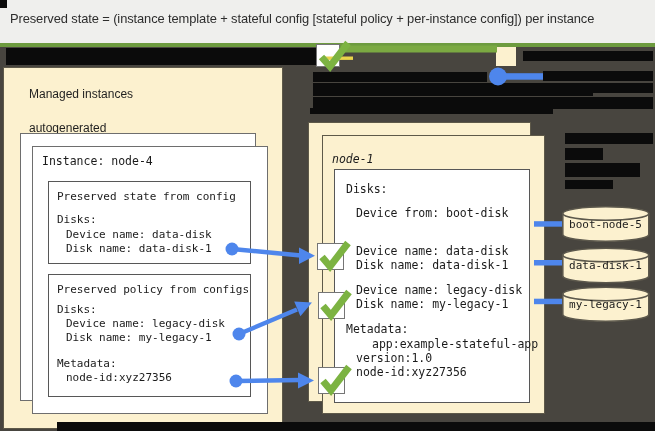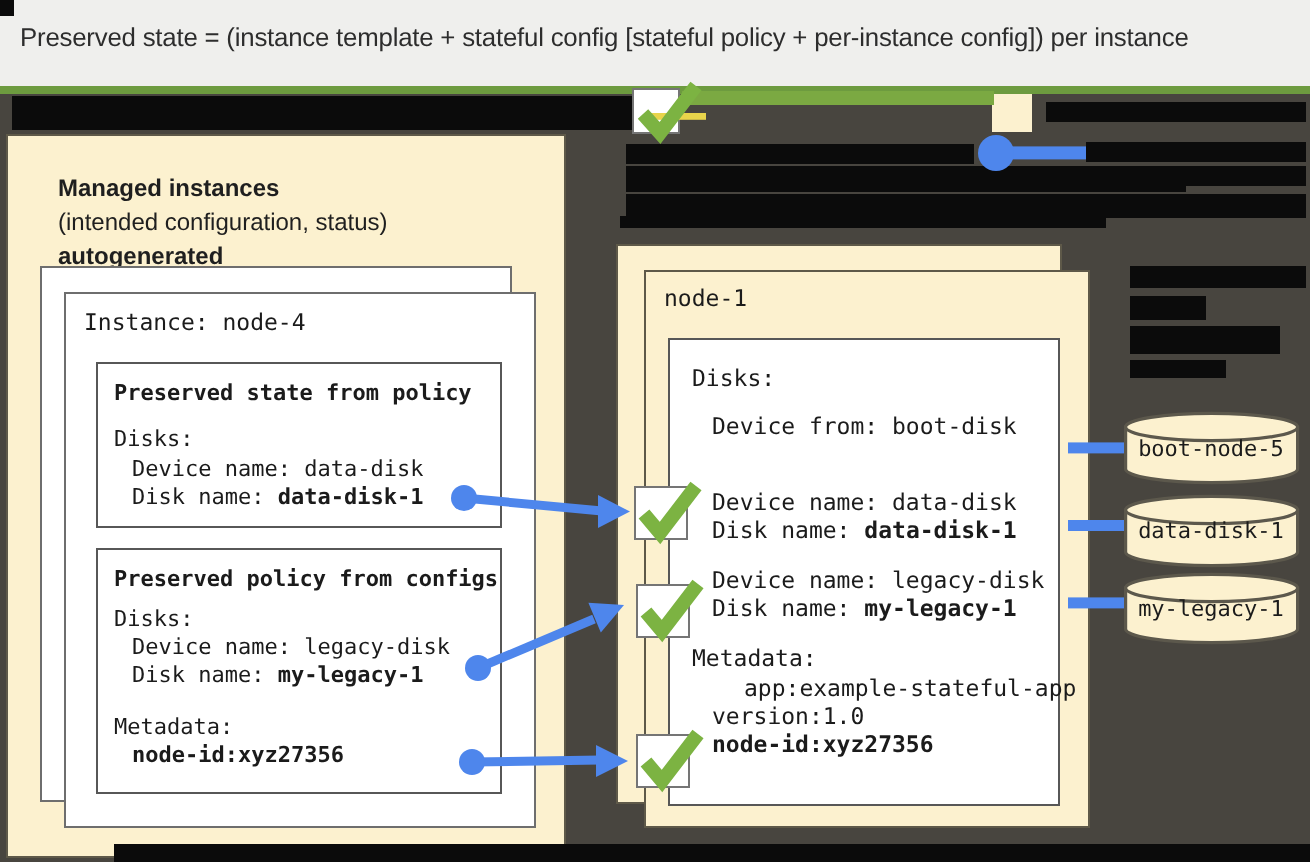"Managed instances" .b { font-weight: bold -> normal }
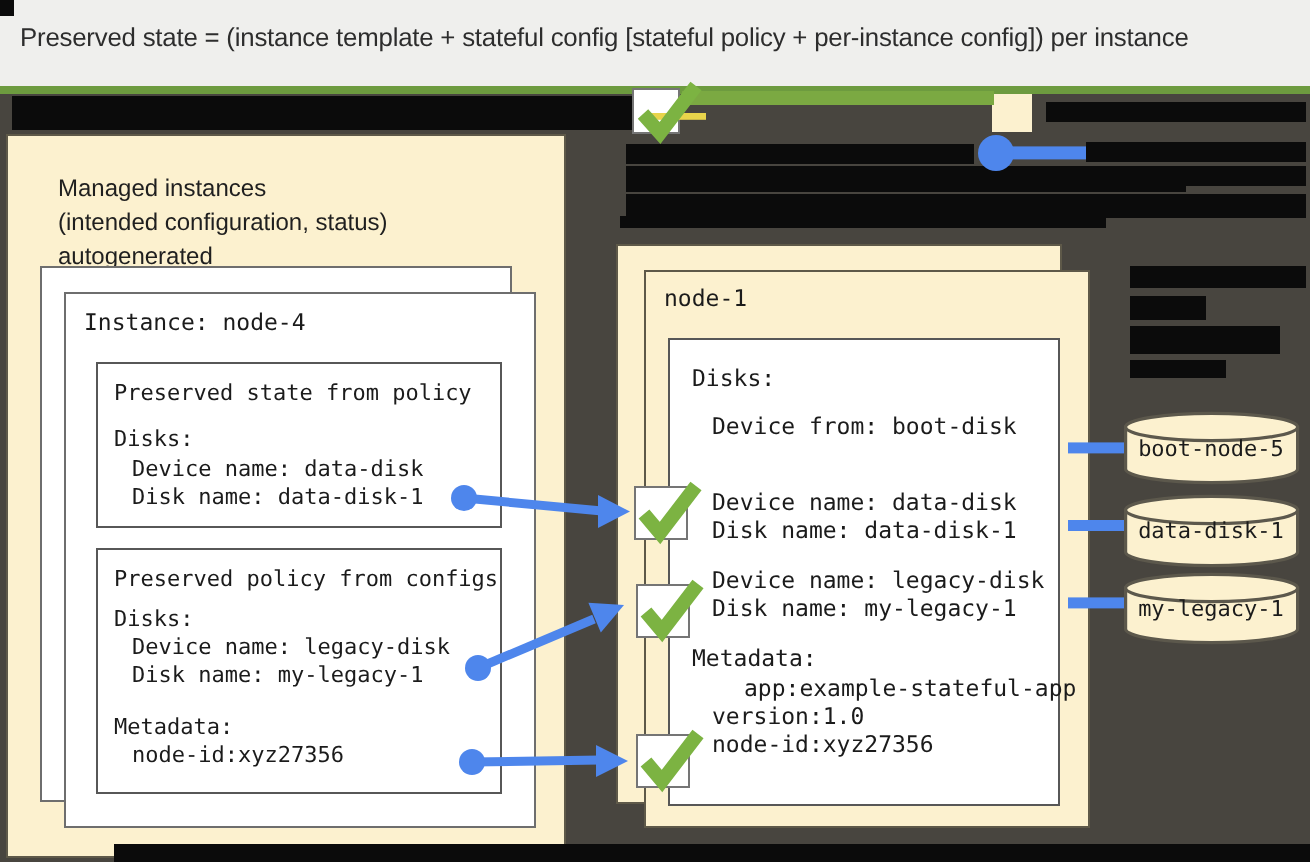"(intended configuration, status)" div.abs { html: <div>(intended configuration, status)</div> -> none }
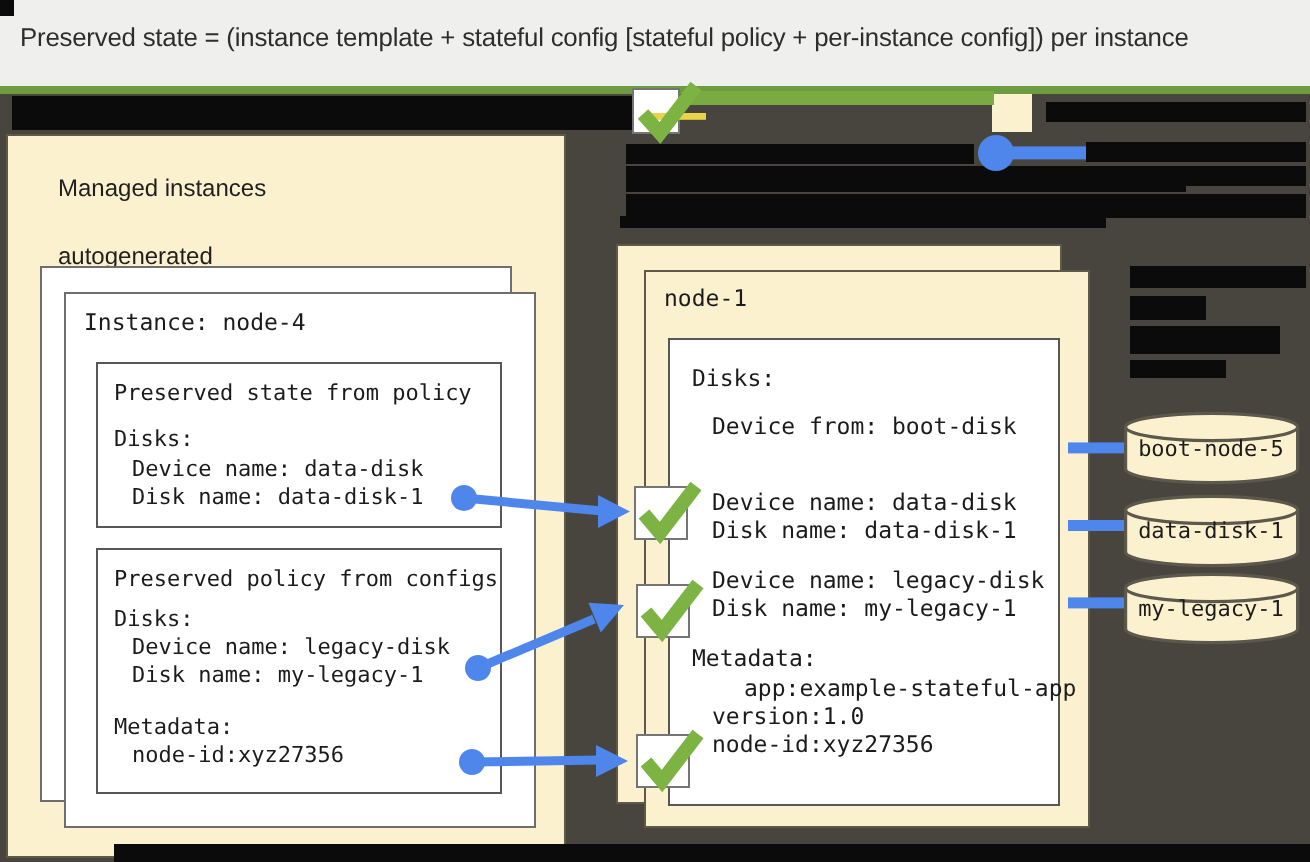"node-1" div.abs { font-style: none -> italic; top: 143px -> 153px }
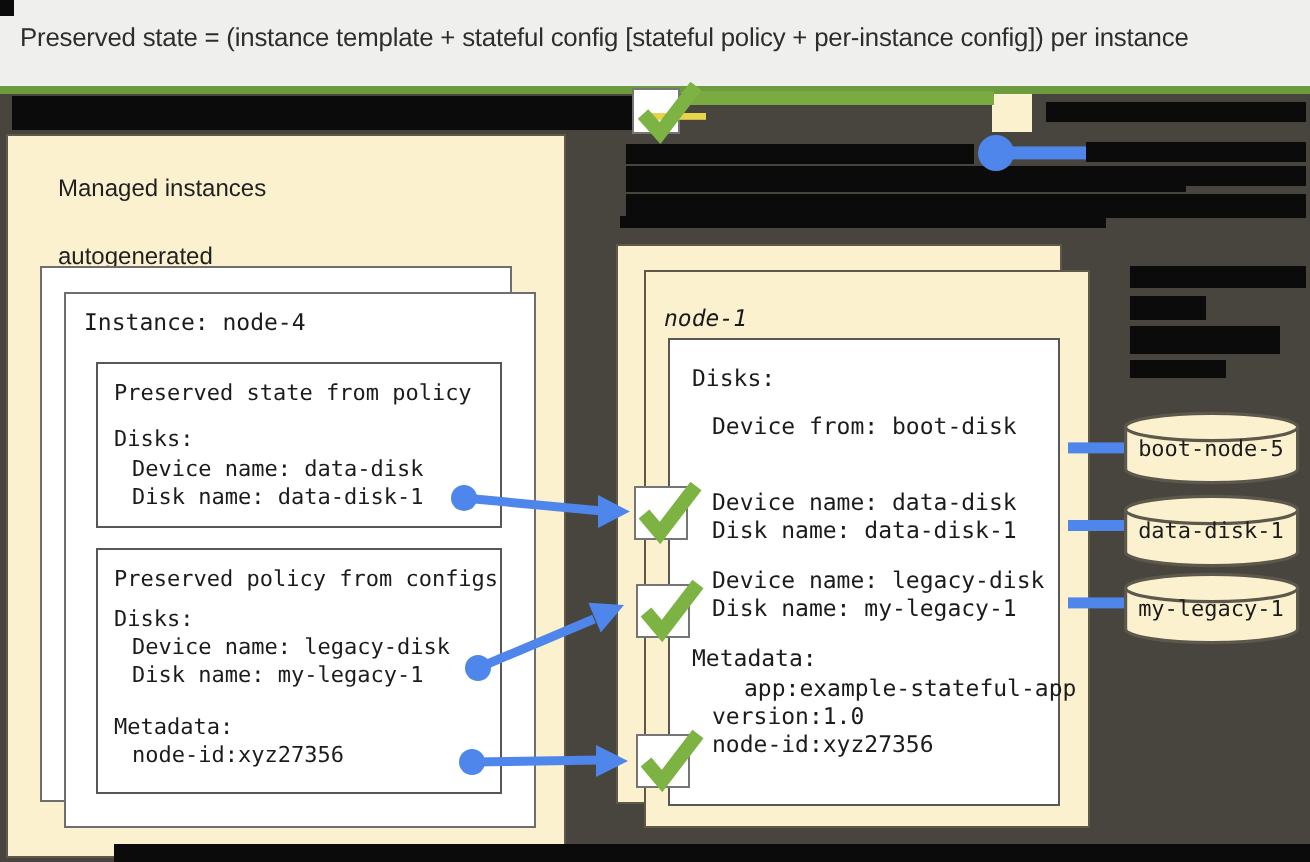"Preserved state from policy" div.abs { text: policy -> config }
